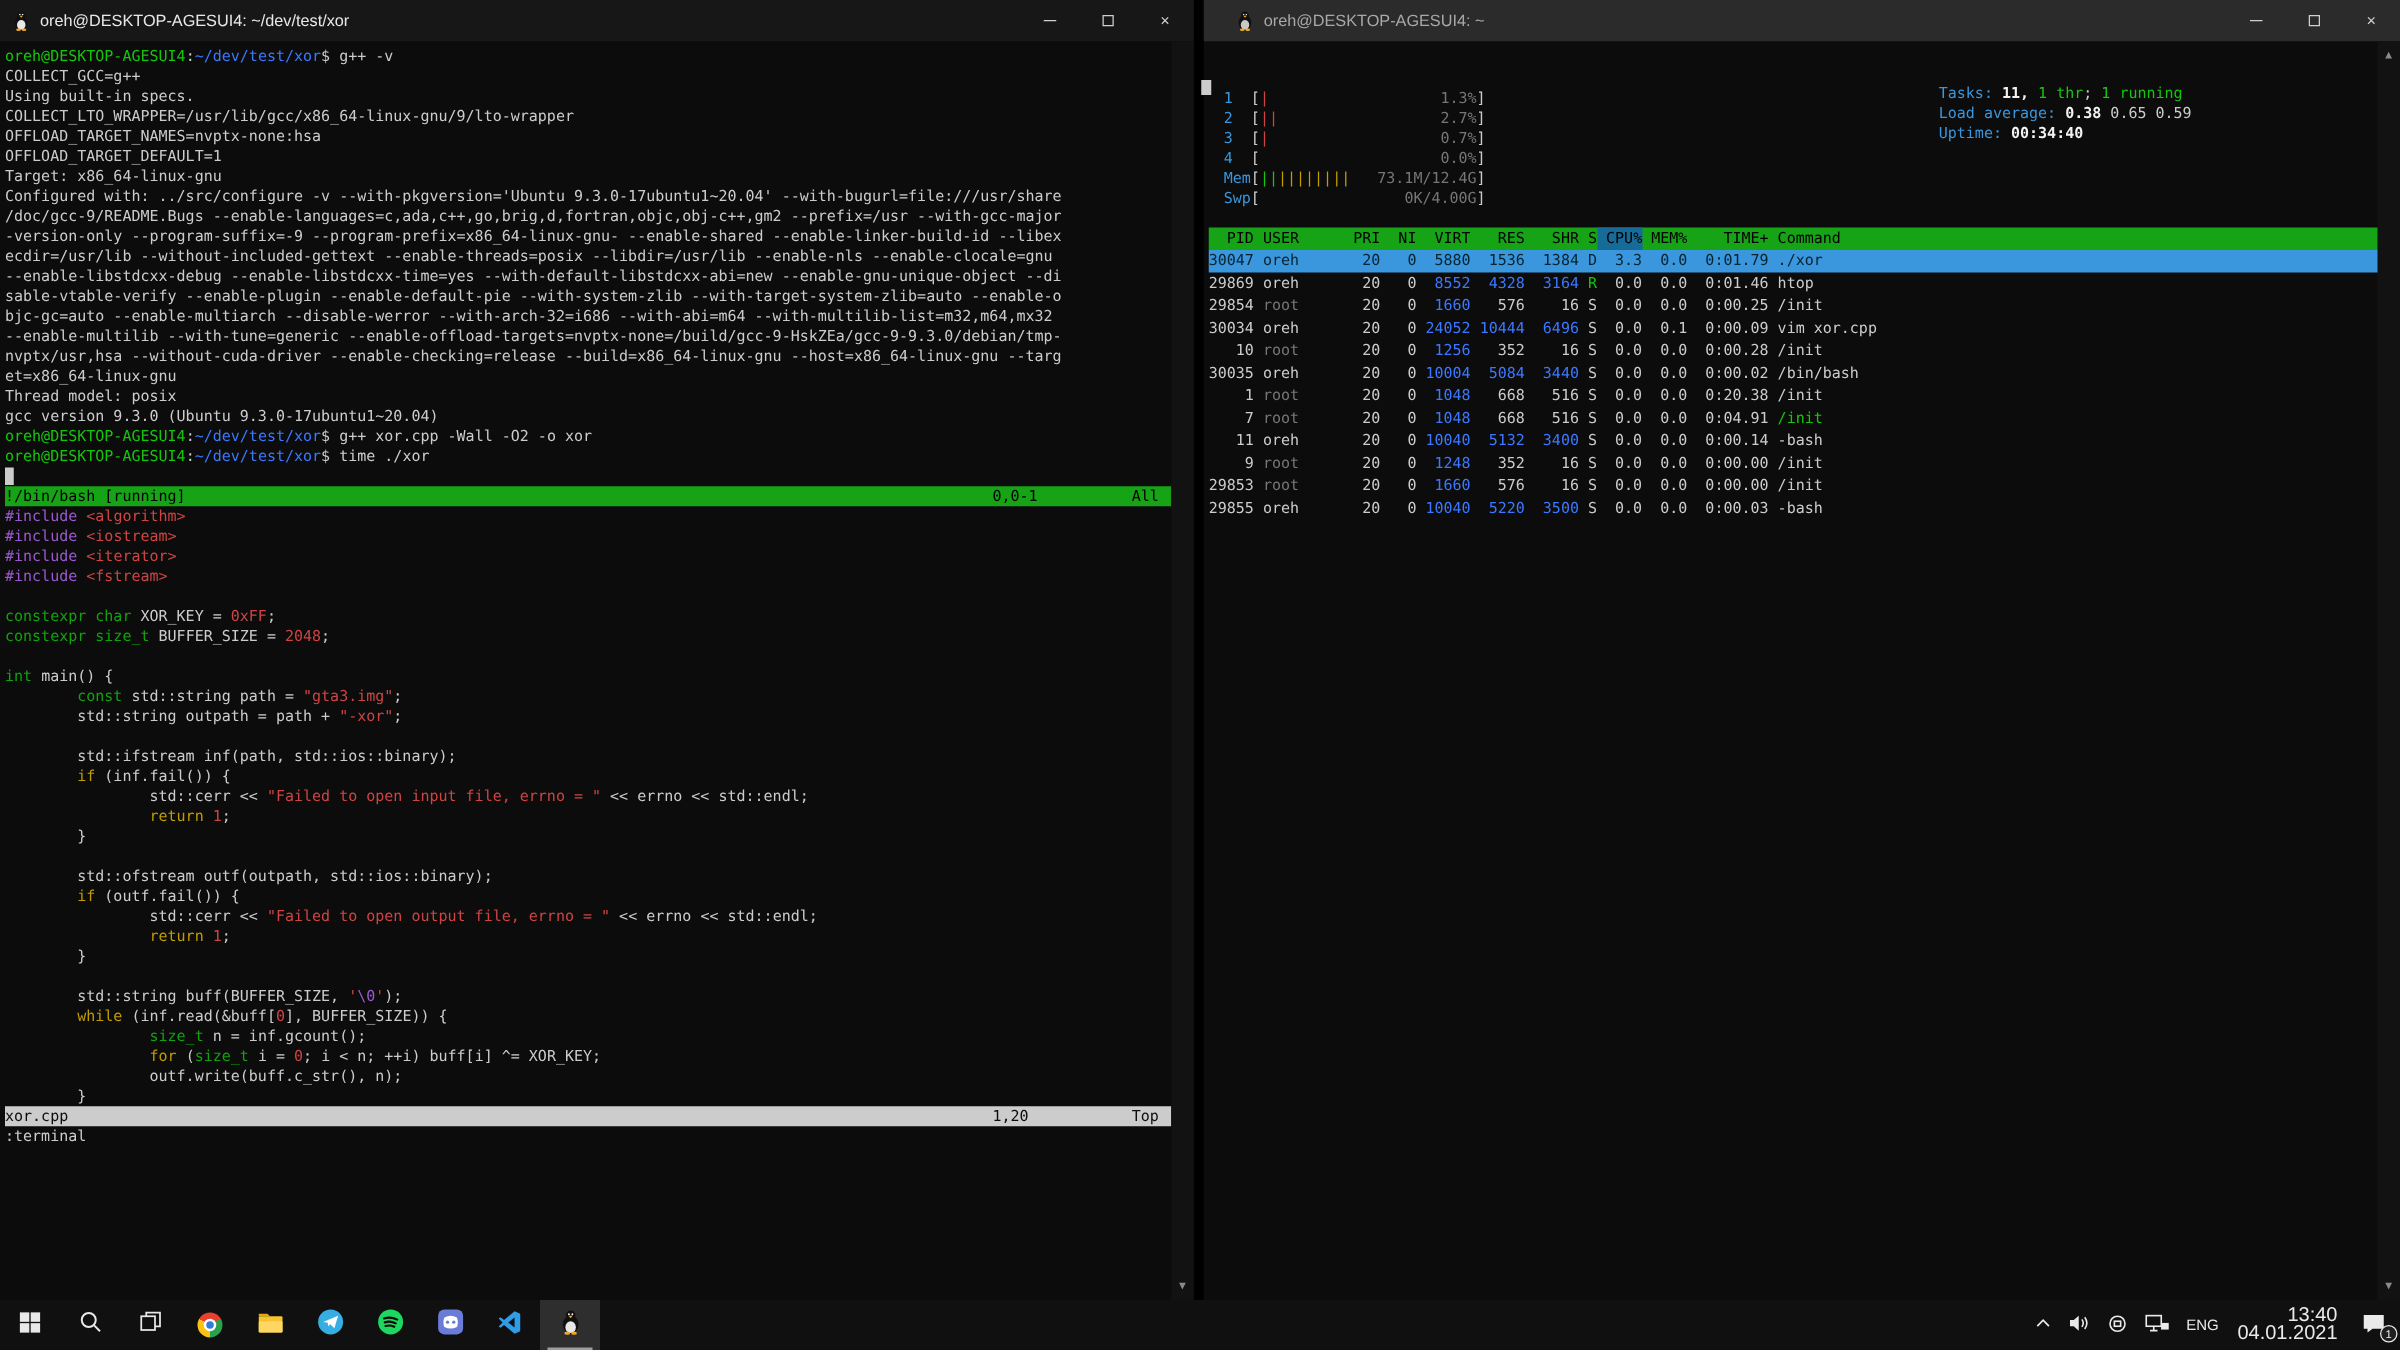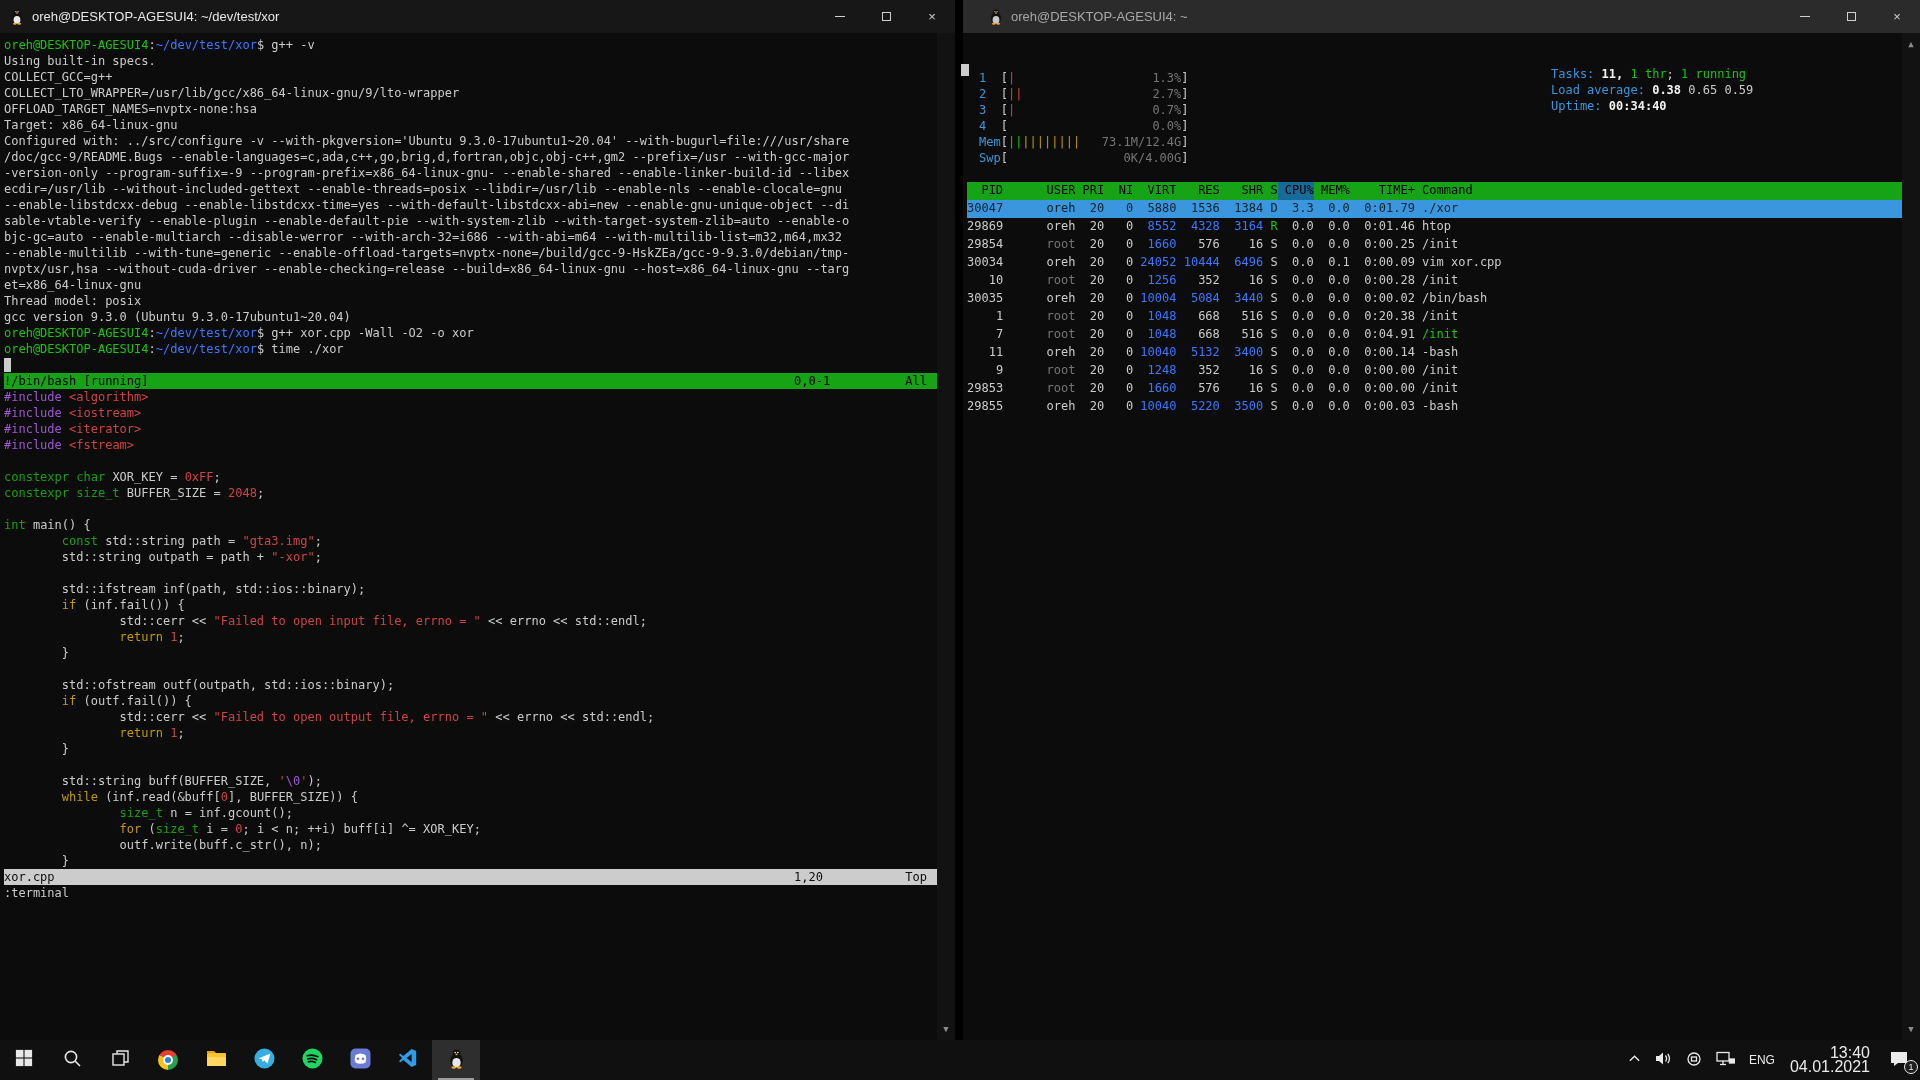"Using built-in specs." div.line { order: before "COLLECT_GCC=g++" -> after "COLLECT_GCC=g++" }
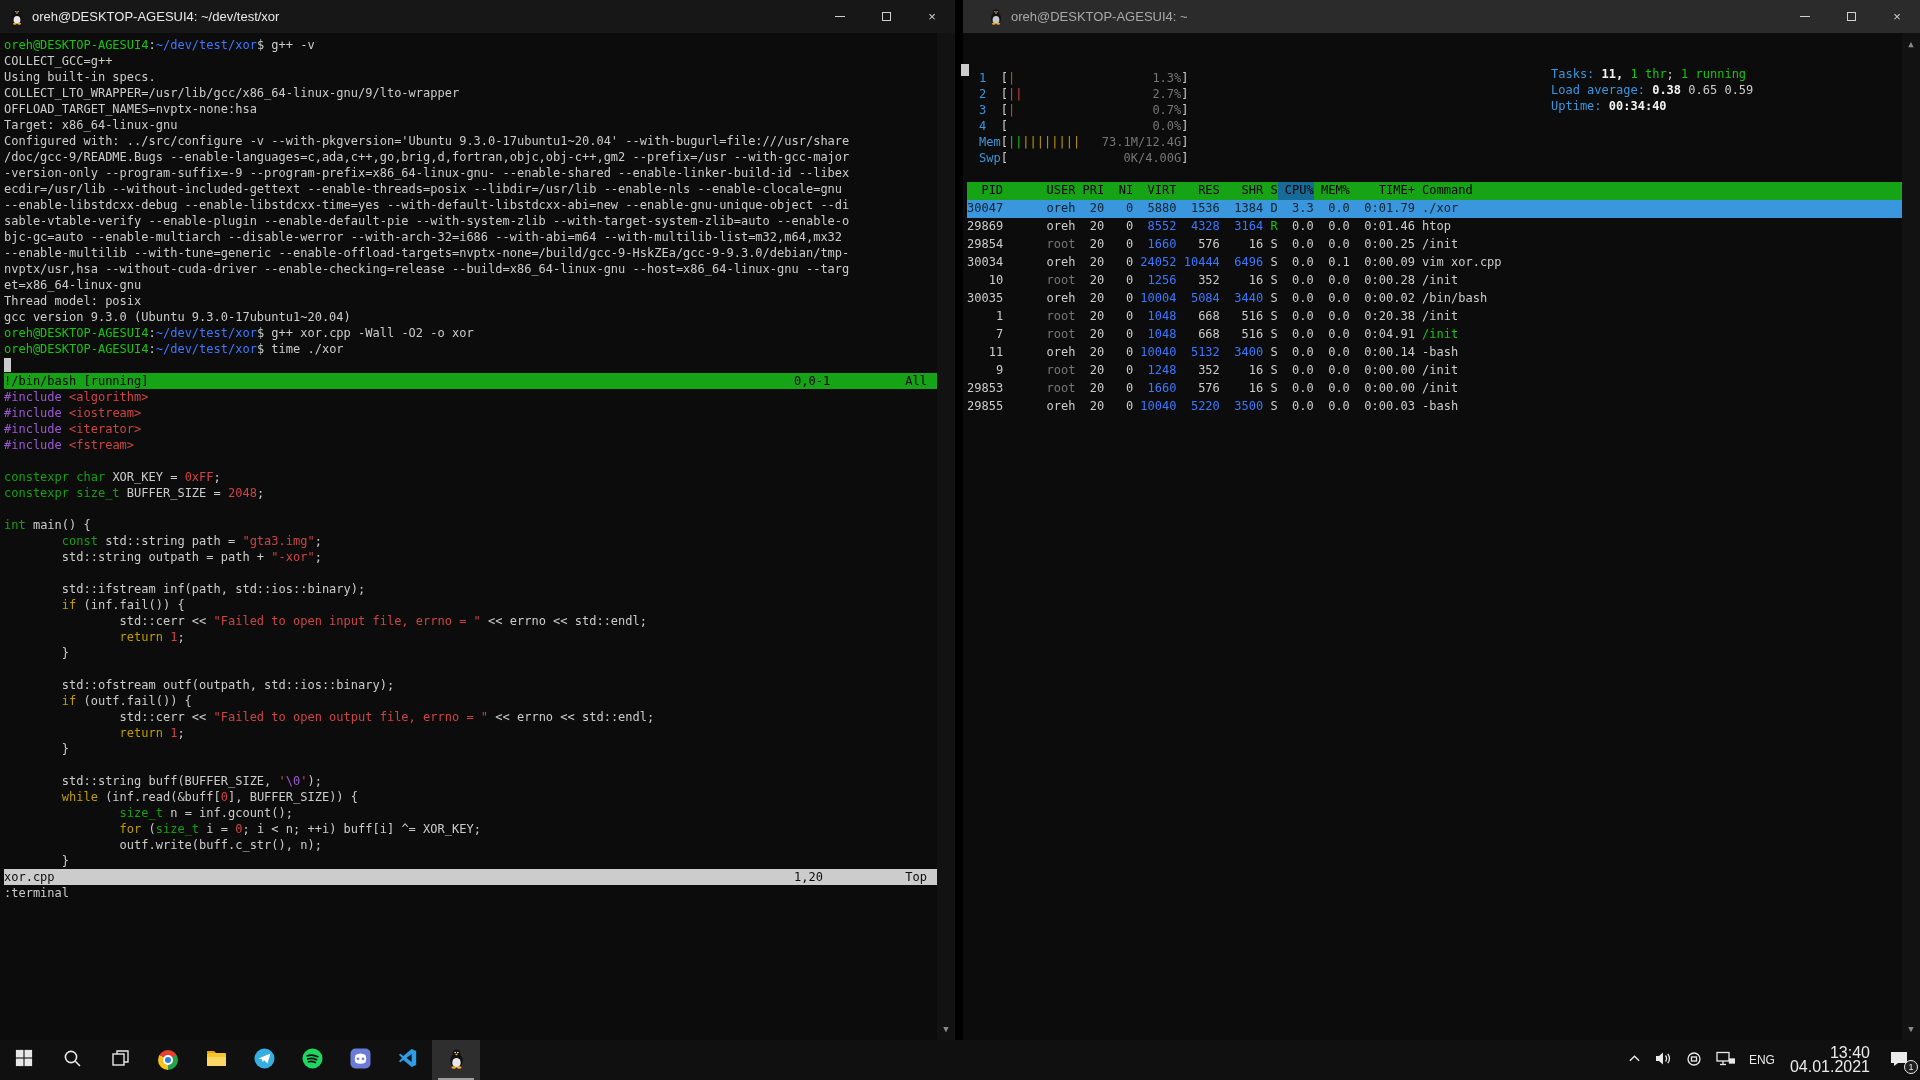"OFFLOAD_TARGET_DEFAULT=1" div.line { html: none -> <div><span>OFFLOAD_TARGET_DEFAULT=1</span></div> }
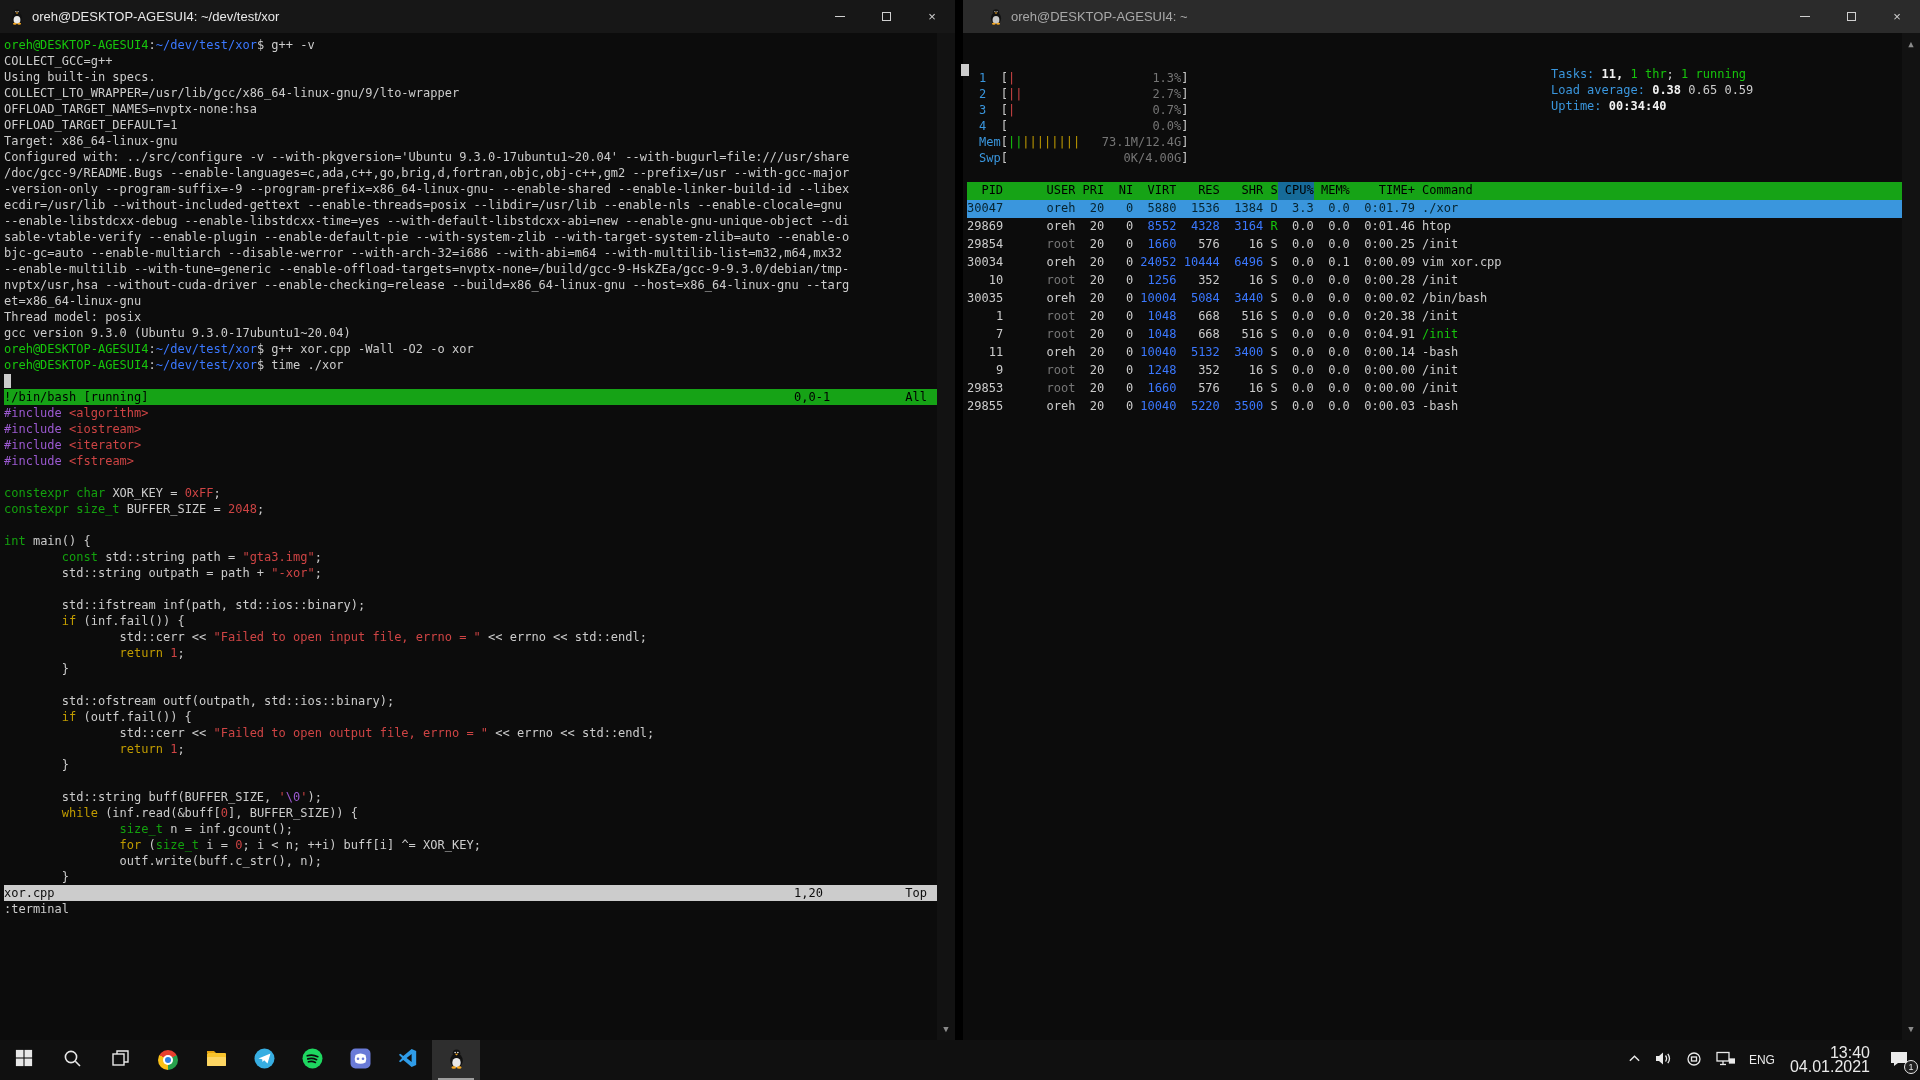"USER" .l { text-align: right -> left }
